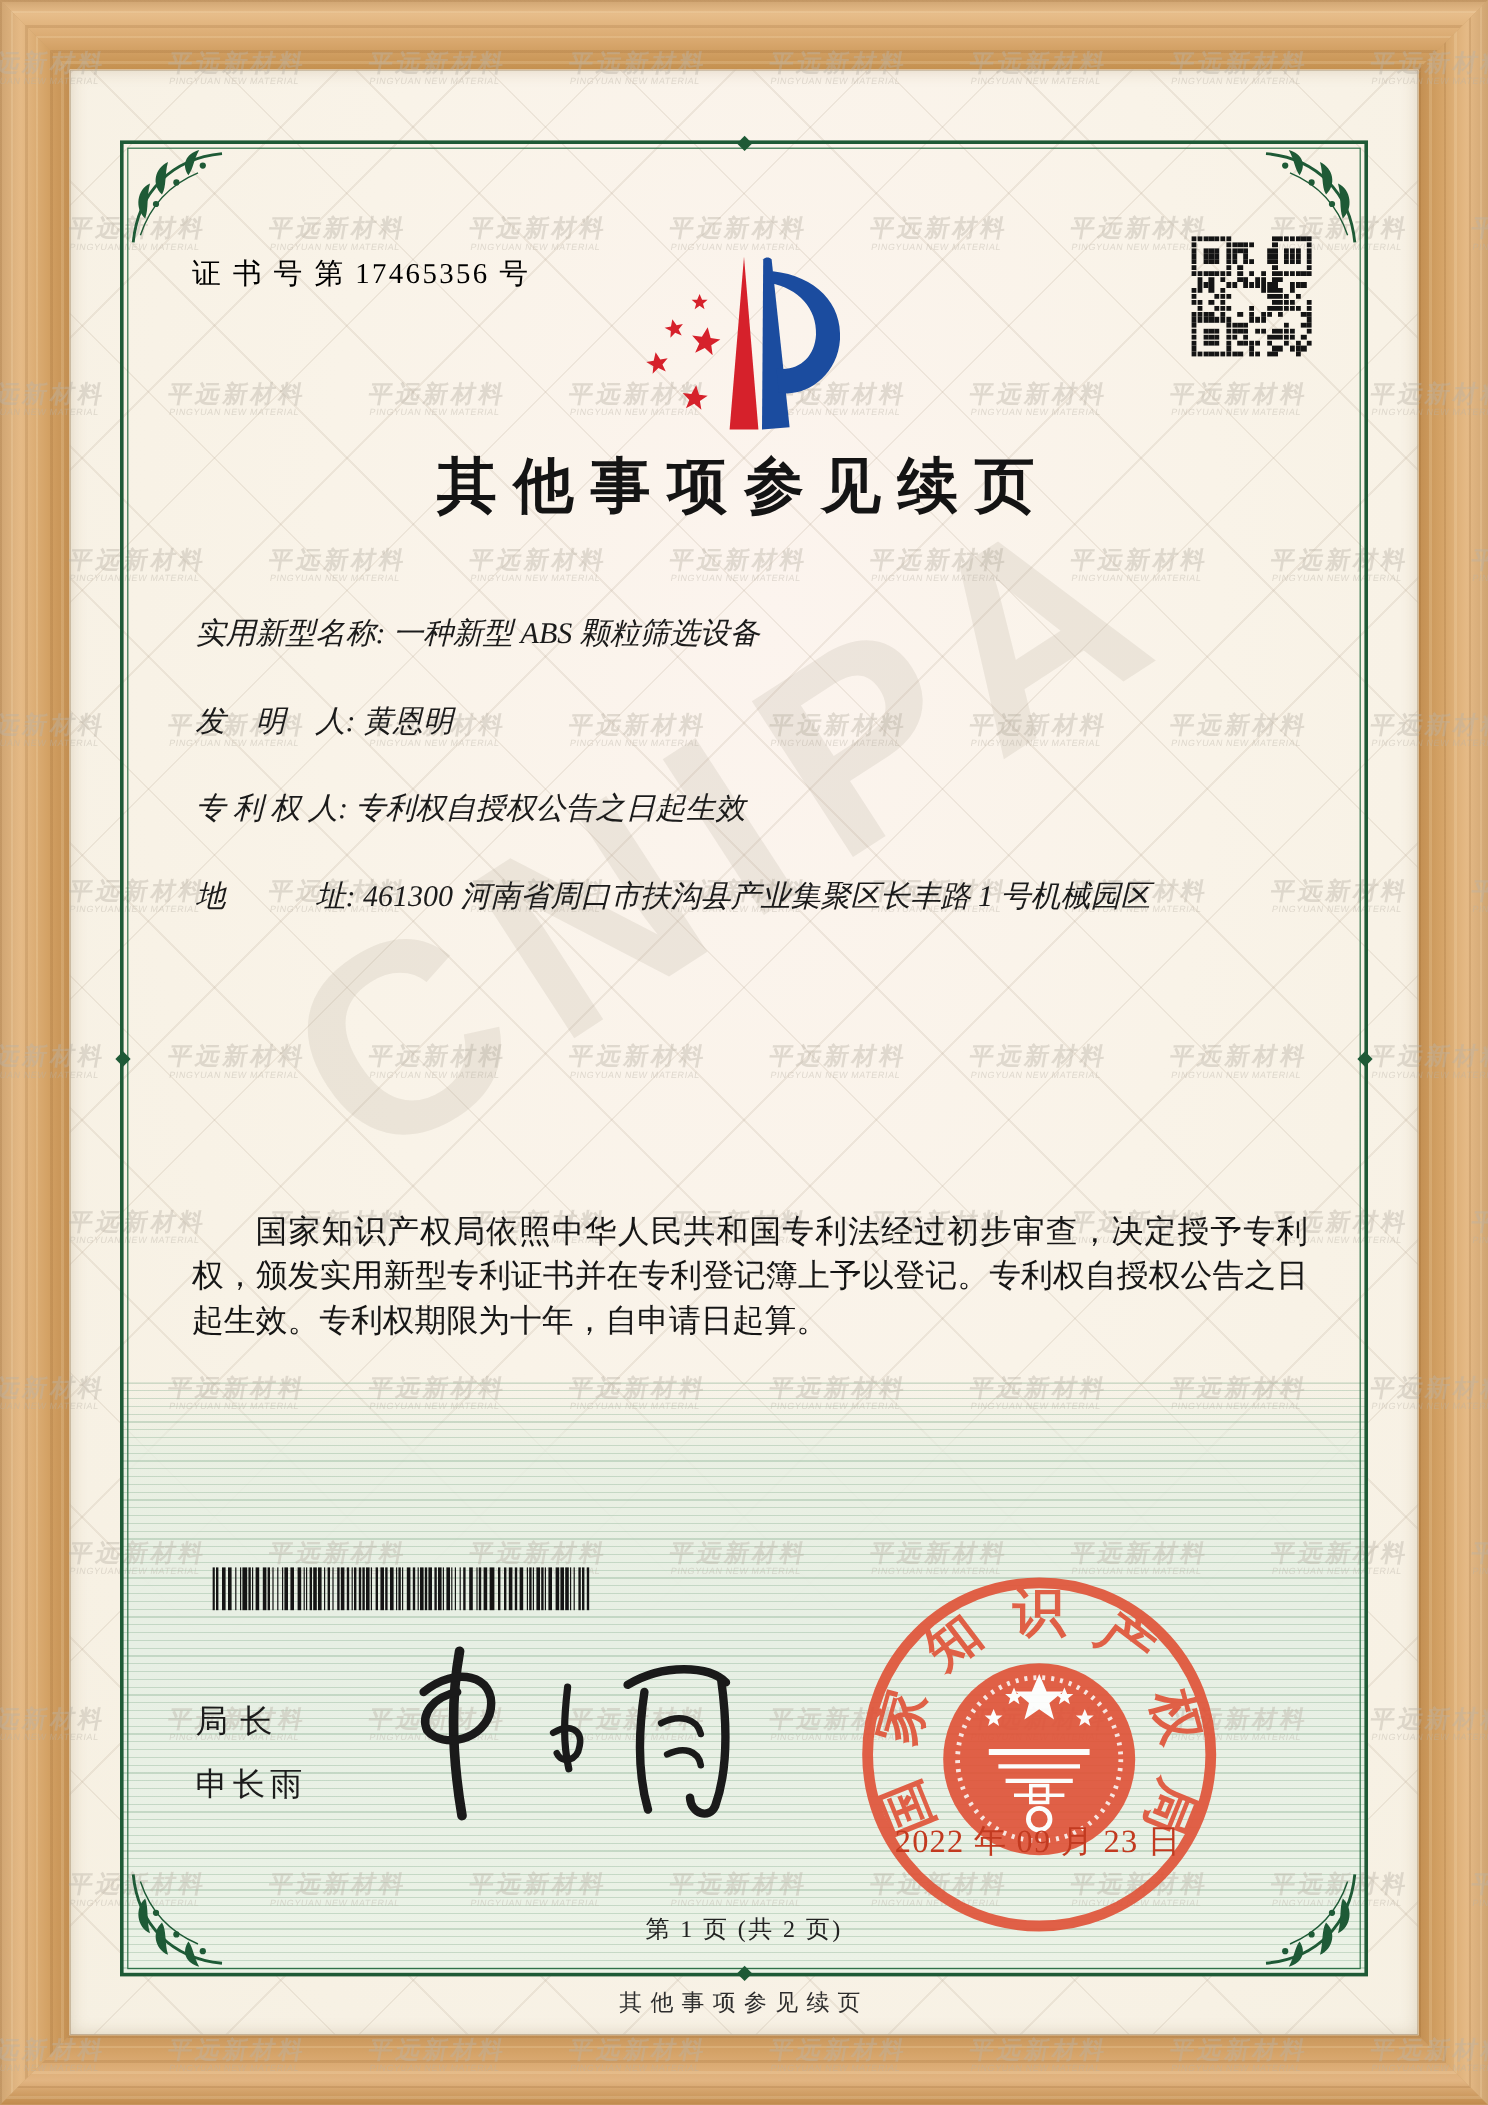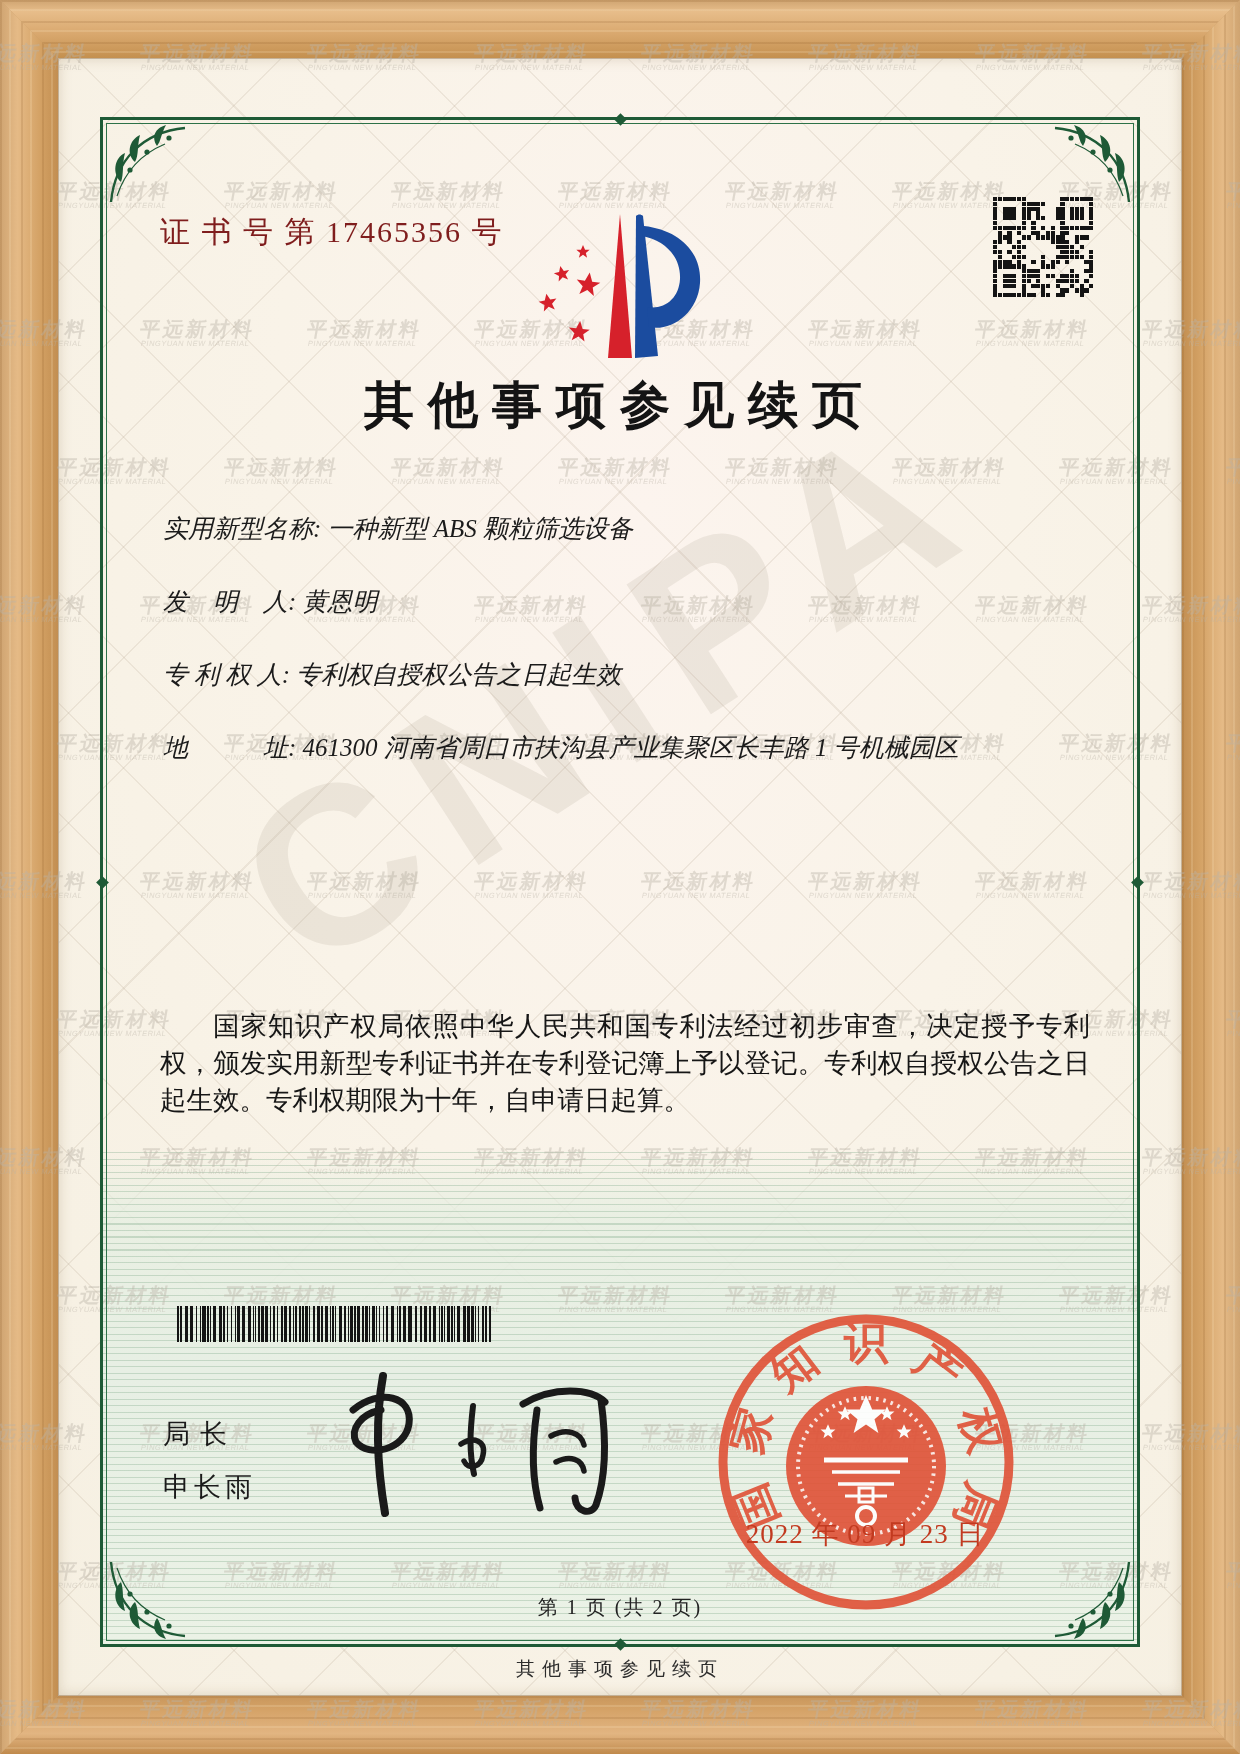"证 书 号 第 17465356" #certno { color: #7f1d1d -> #000000; font-size: 30px -> 24px }
